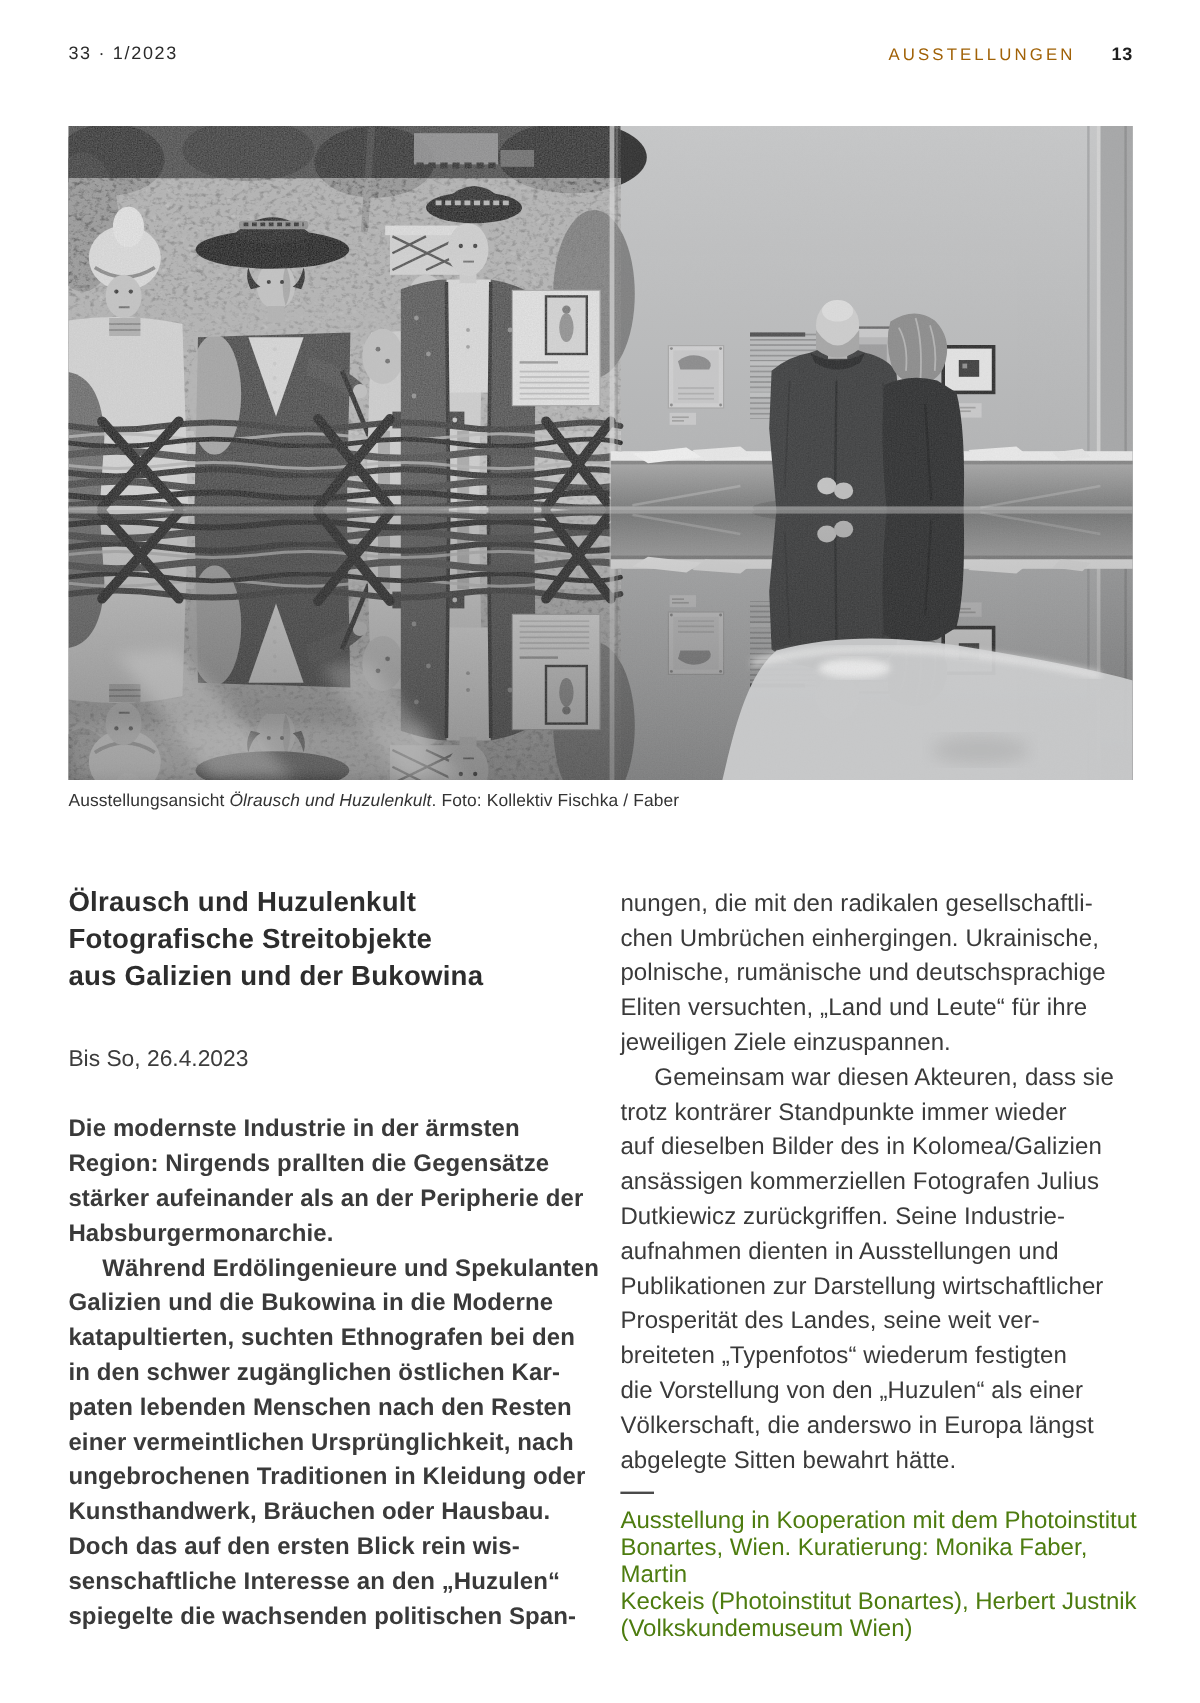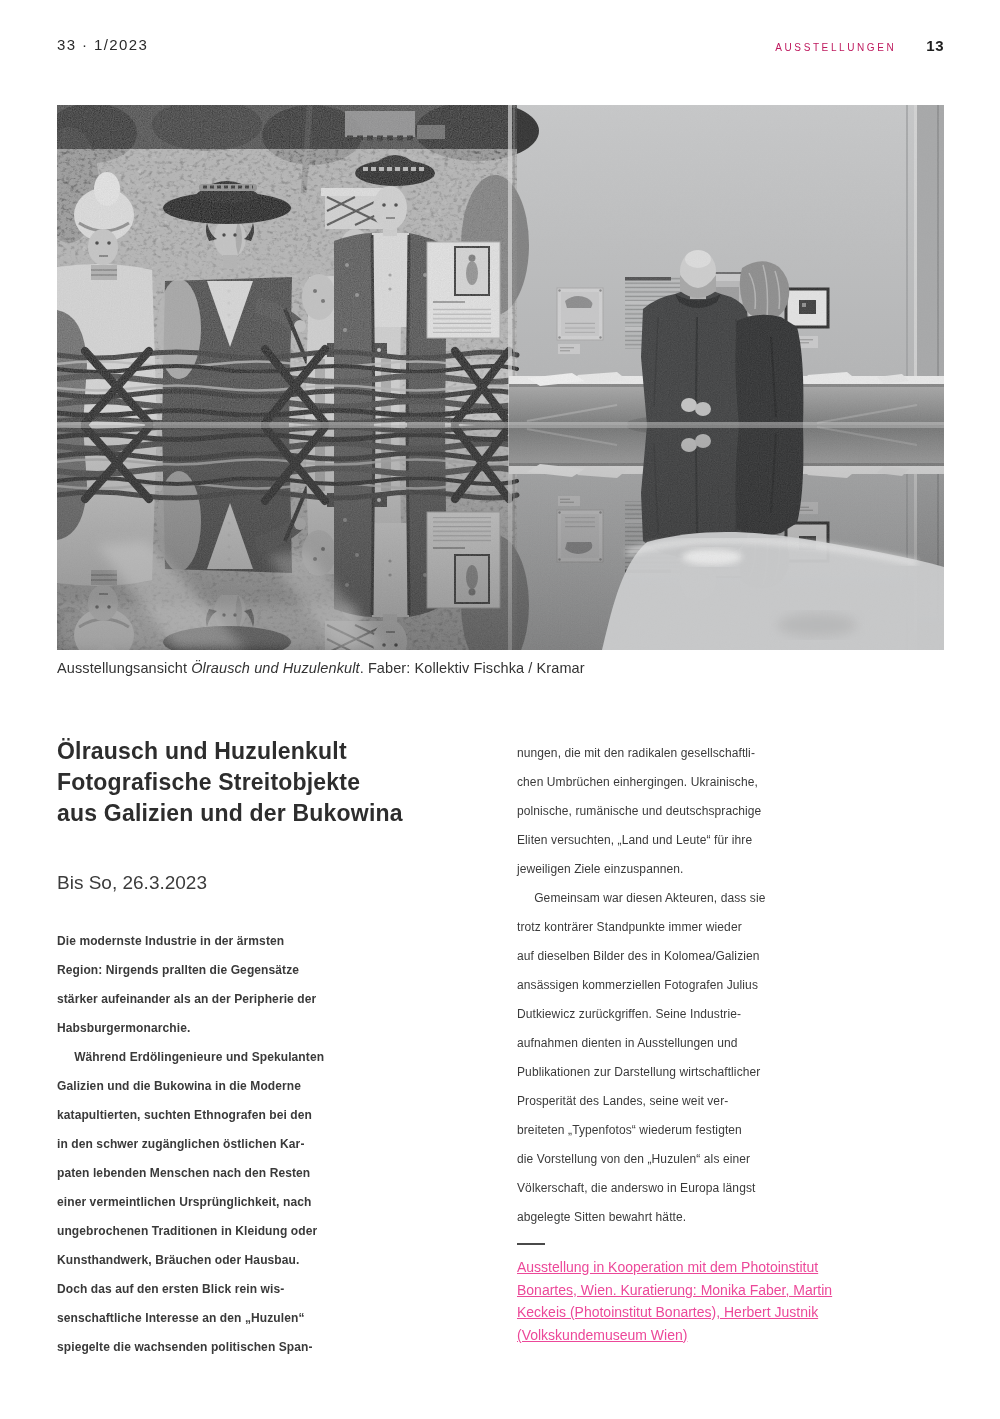"AUSSTELLUNGEN" .hdr-section { color: #be185d -> #a16207; font-size: 10px -> 14px }
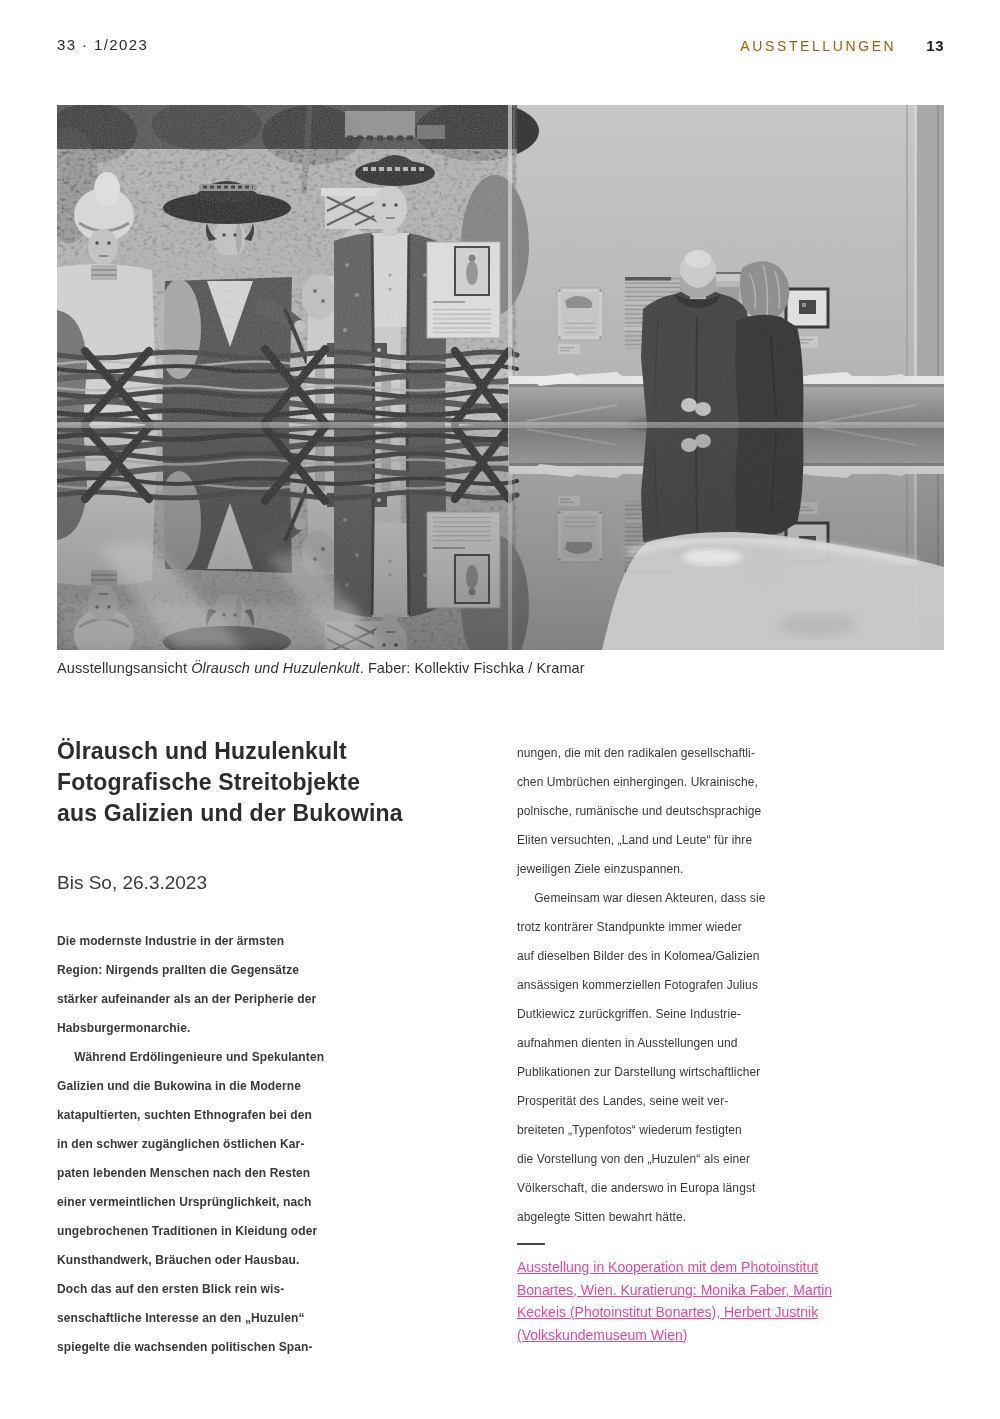". Faber: Kollektiv Fischka /" span { text: Faber: Kollektiv Fischka / Kramar -> Foto: Kollektiv Fischka / Faber }
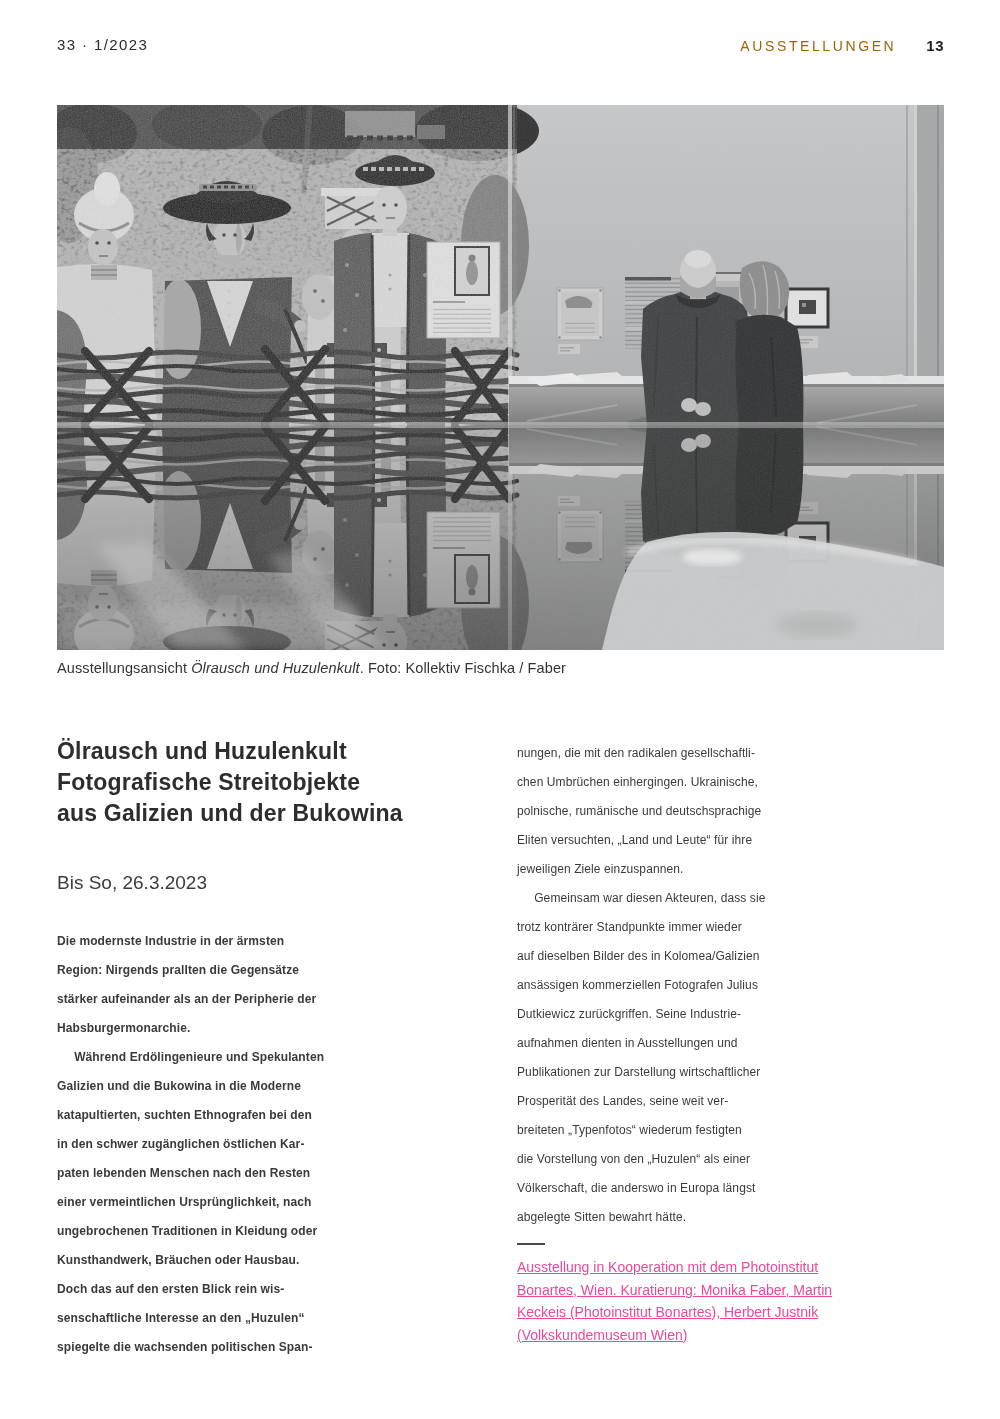"nungen, die mit den radikalen" .bodycol { font-size: 12px -> 20px }
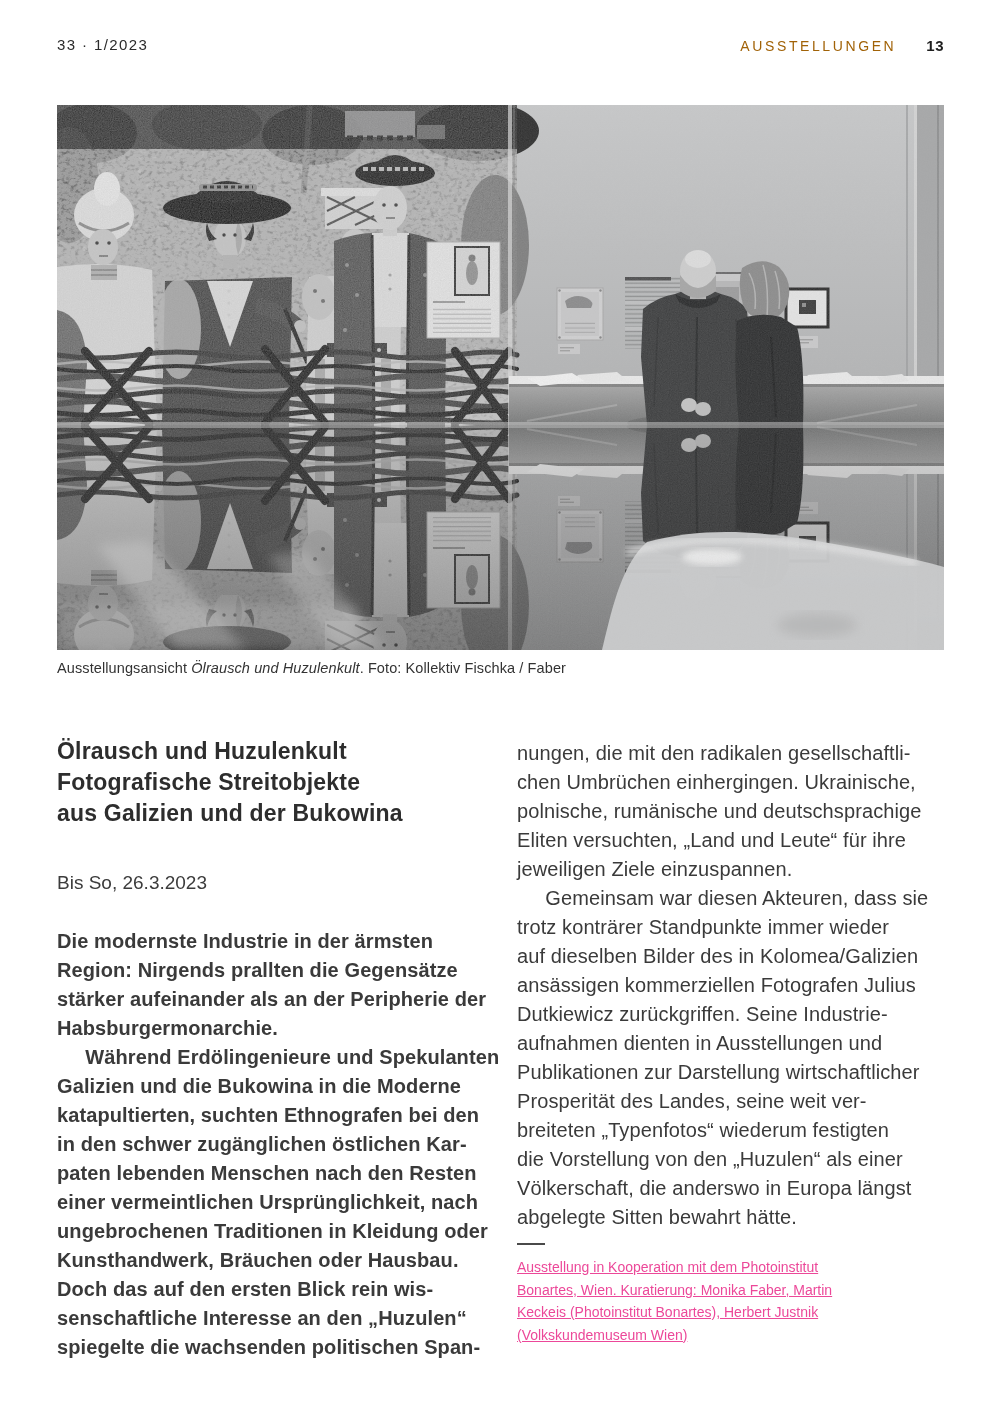"Bis So, 26.3.2023" div.abs { text: 26.3.2023 -> 26.4.2023 }
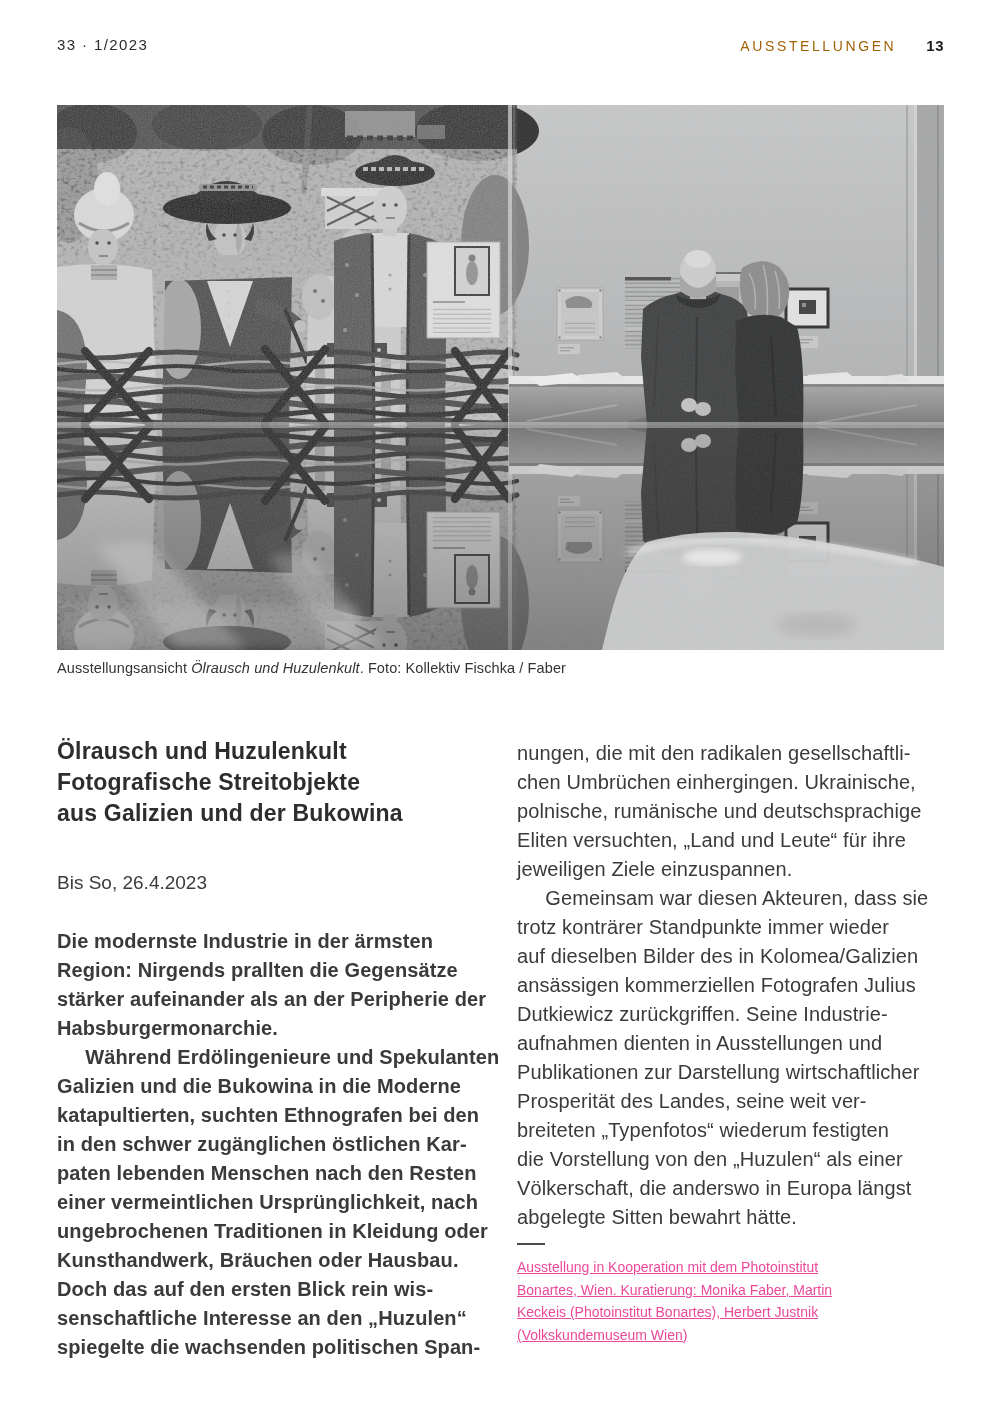"Ausstellung in Kooperation mit dem" .footnote { color: #ec4899 -> #4d7c0f; font-size: 14px -> 20px; text-decoration: underline -> none }
